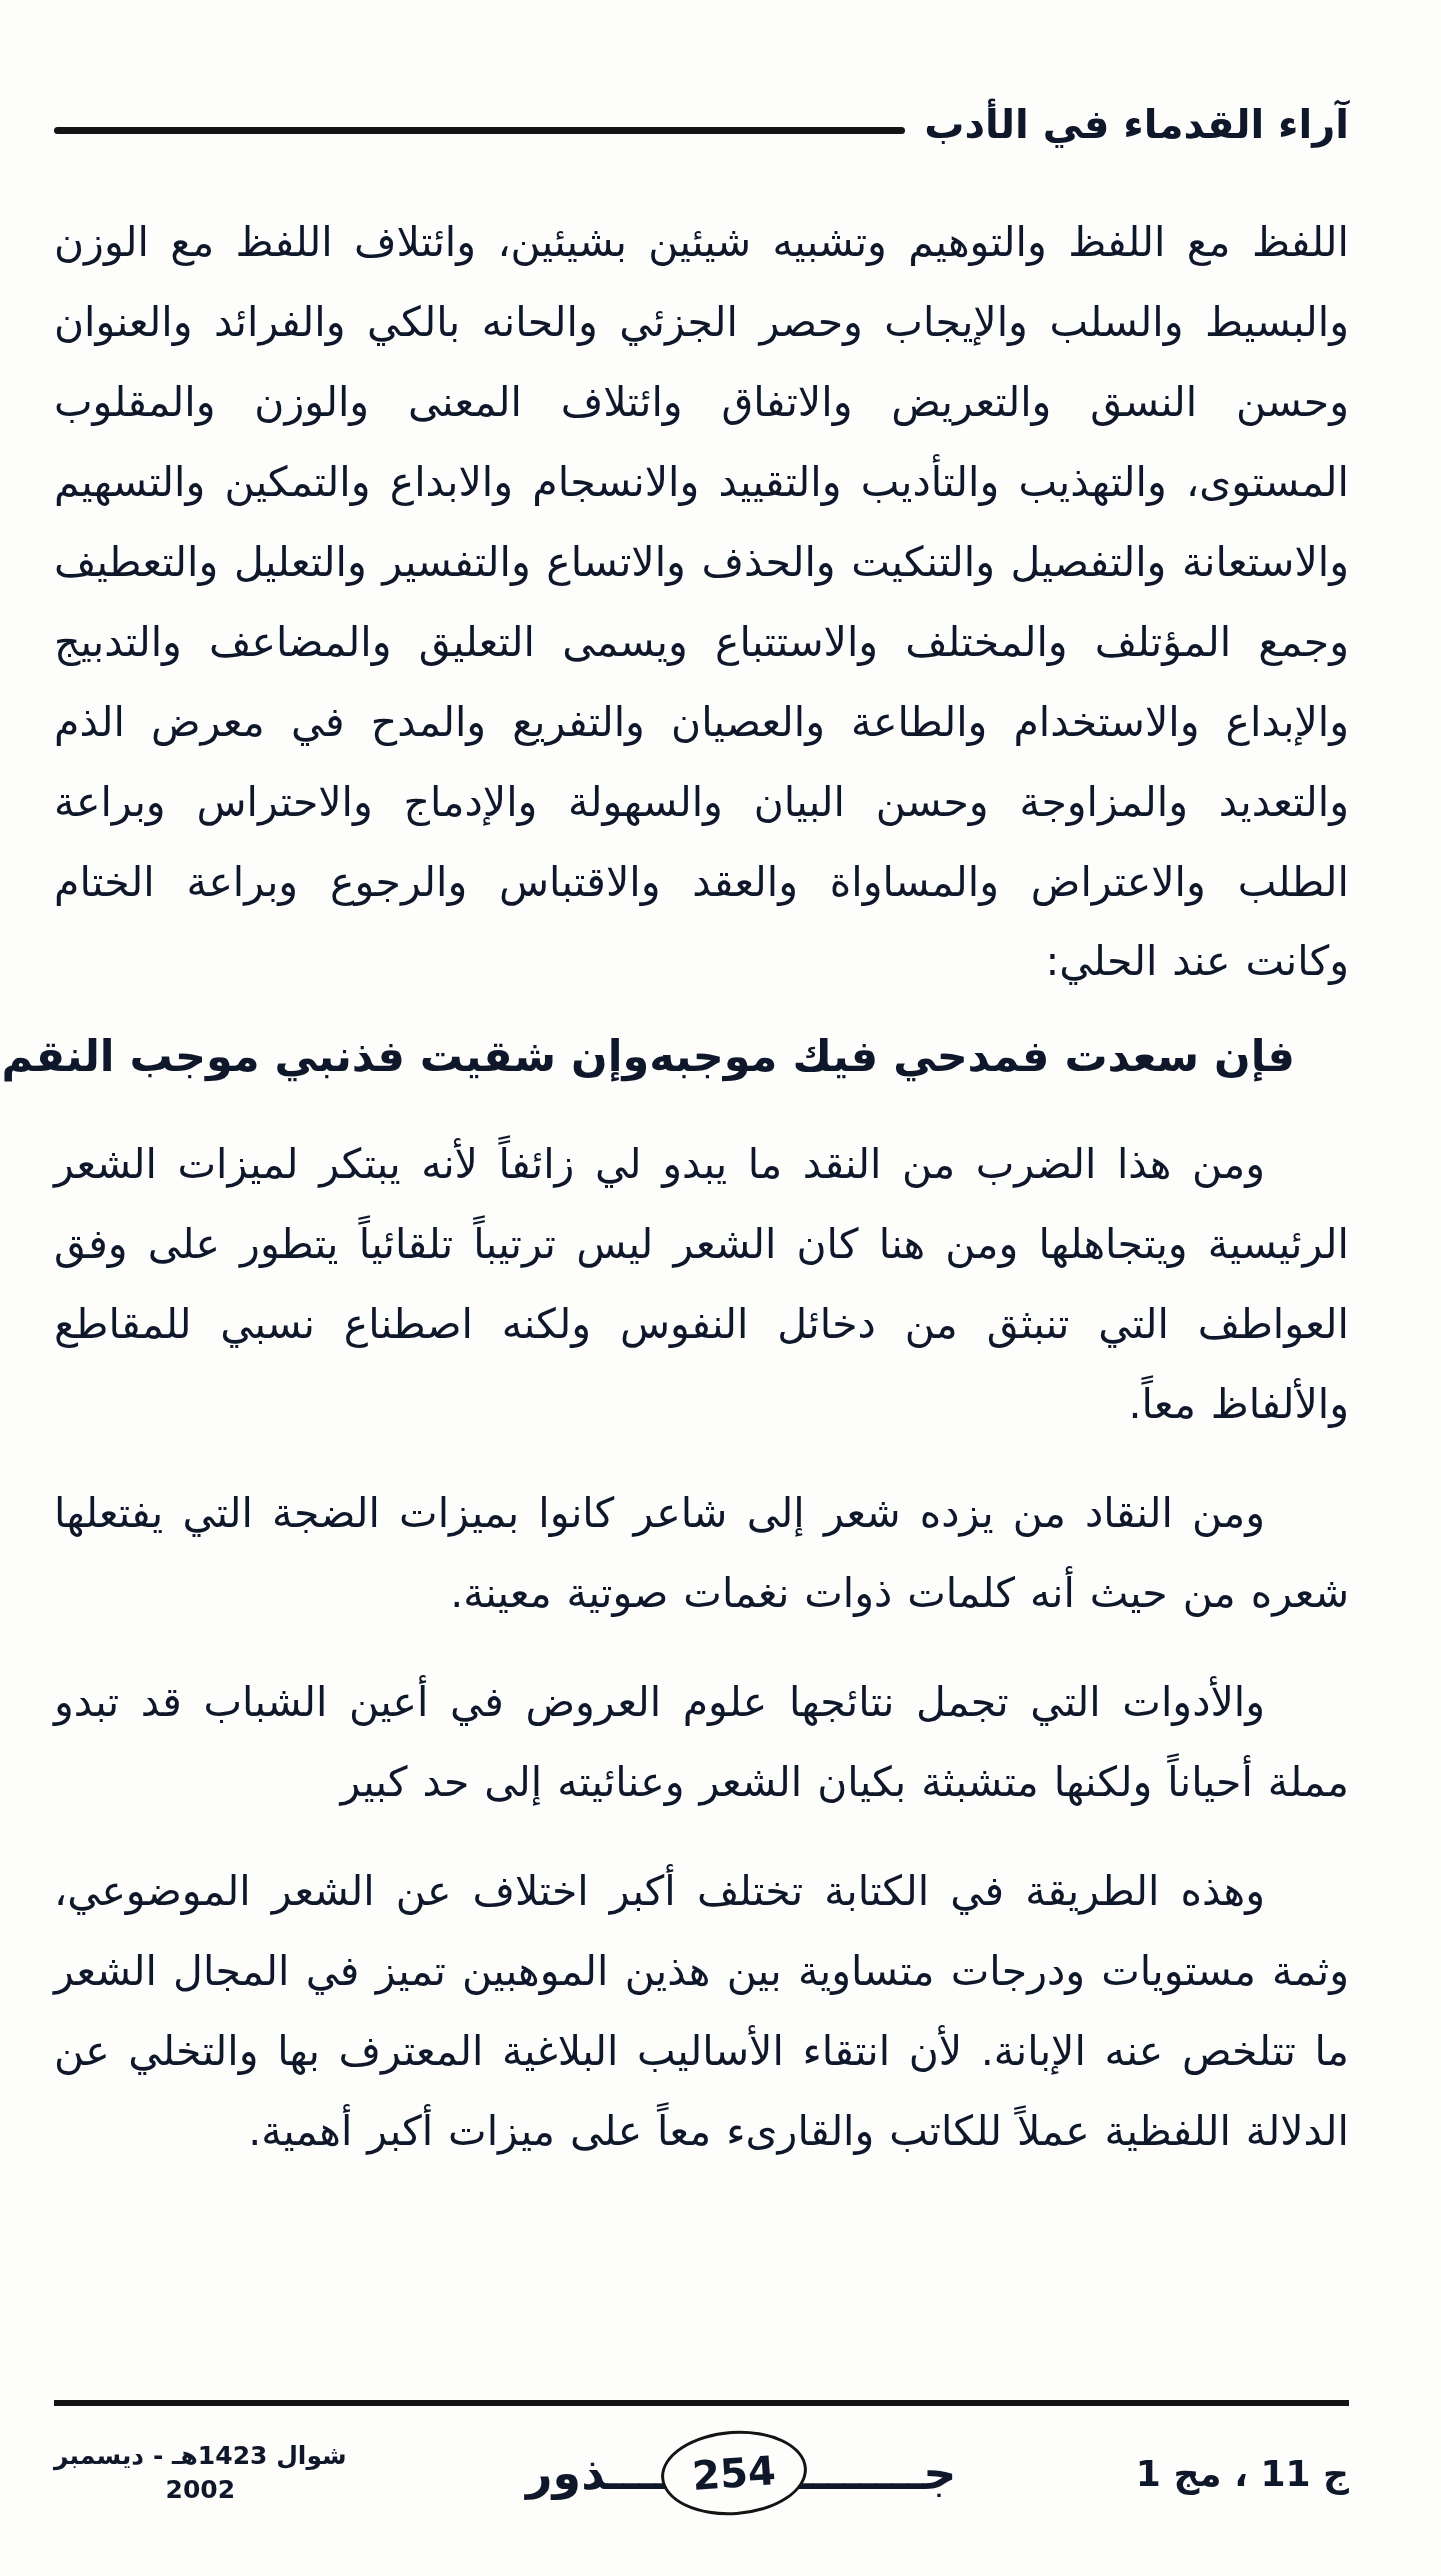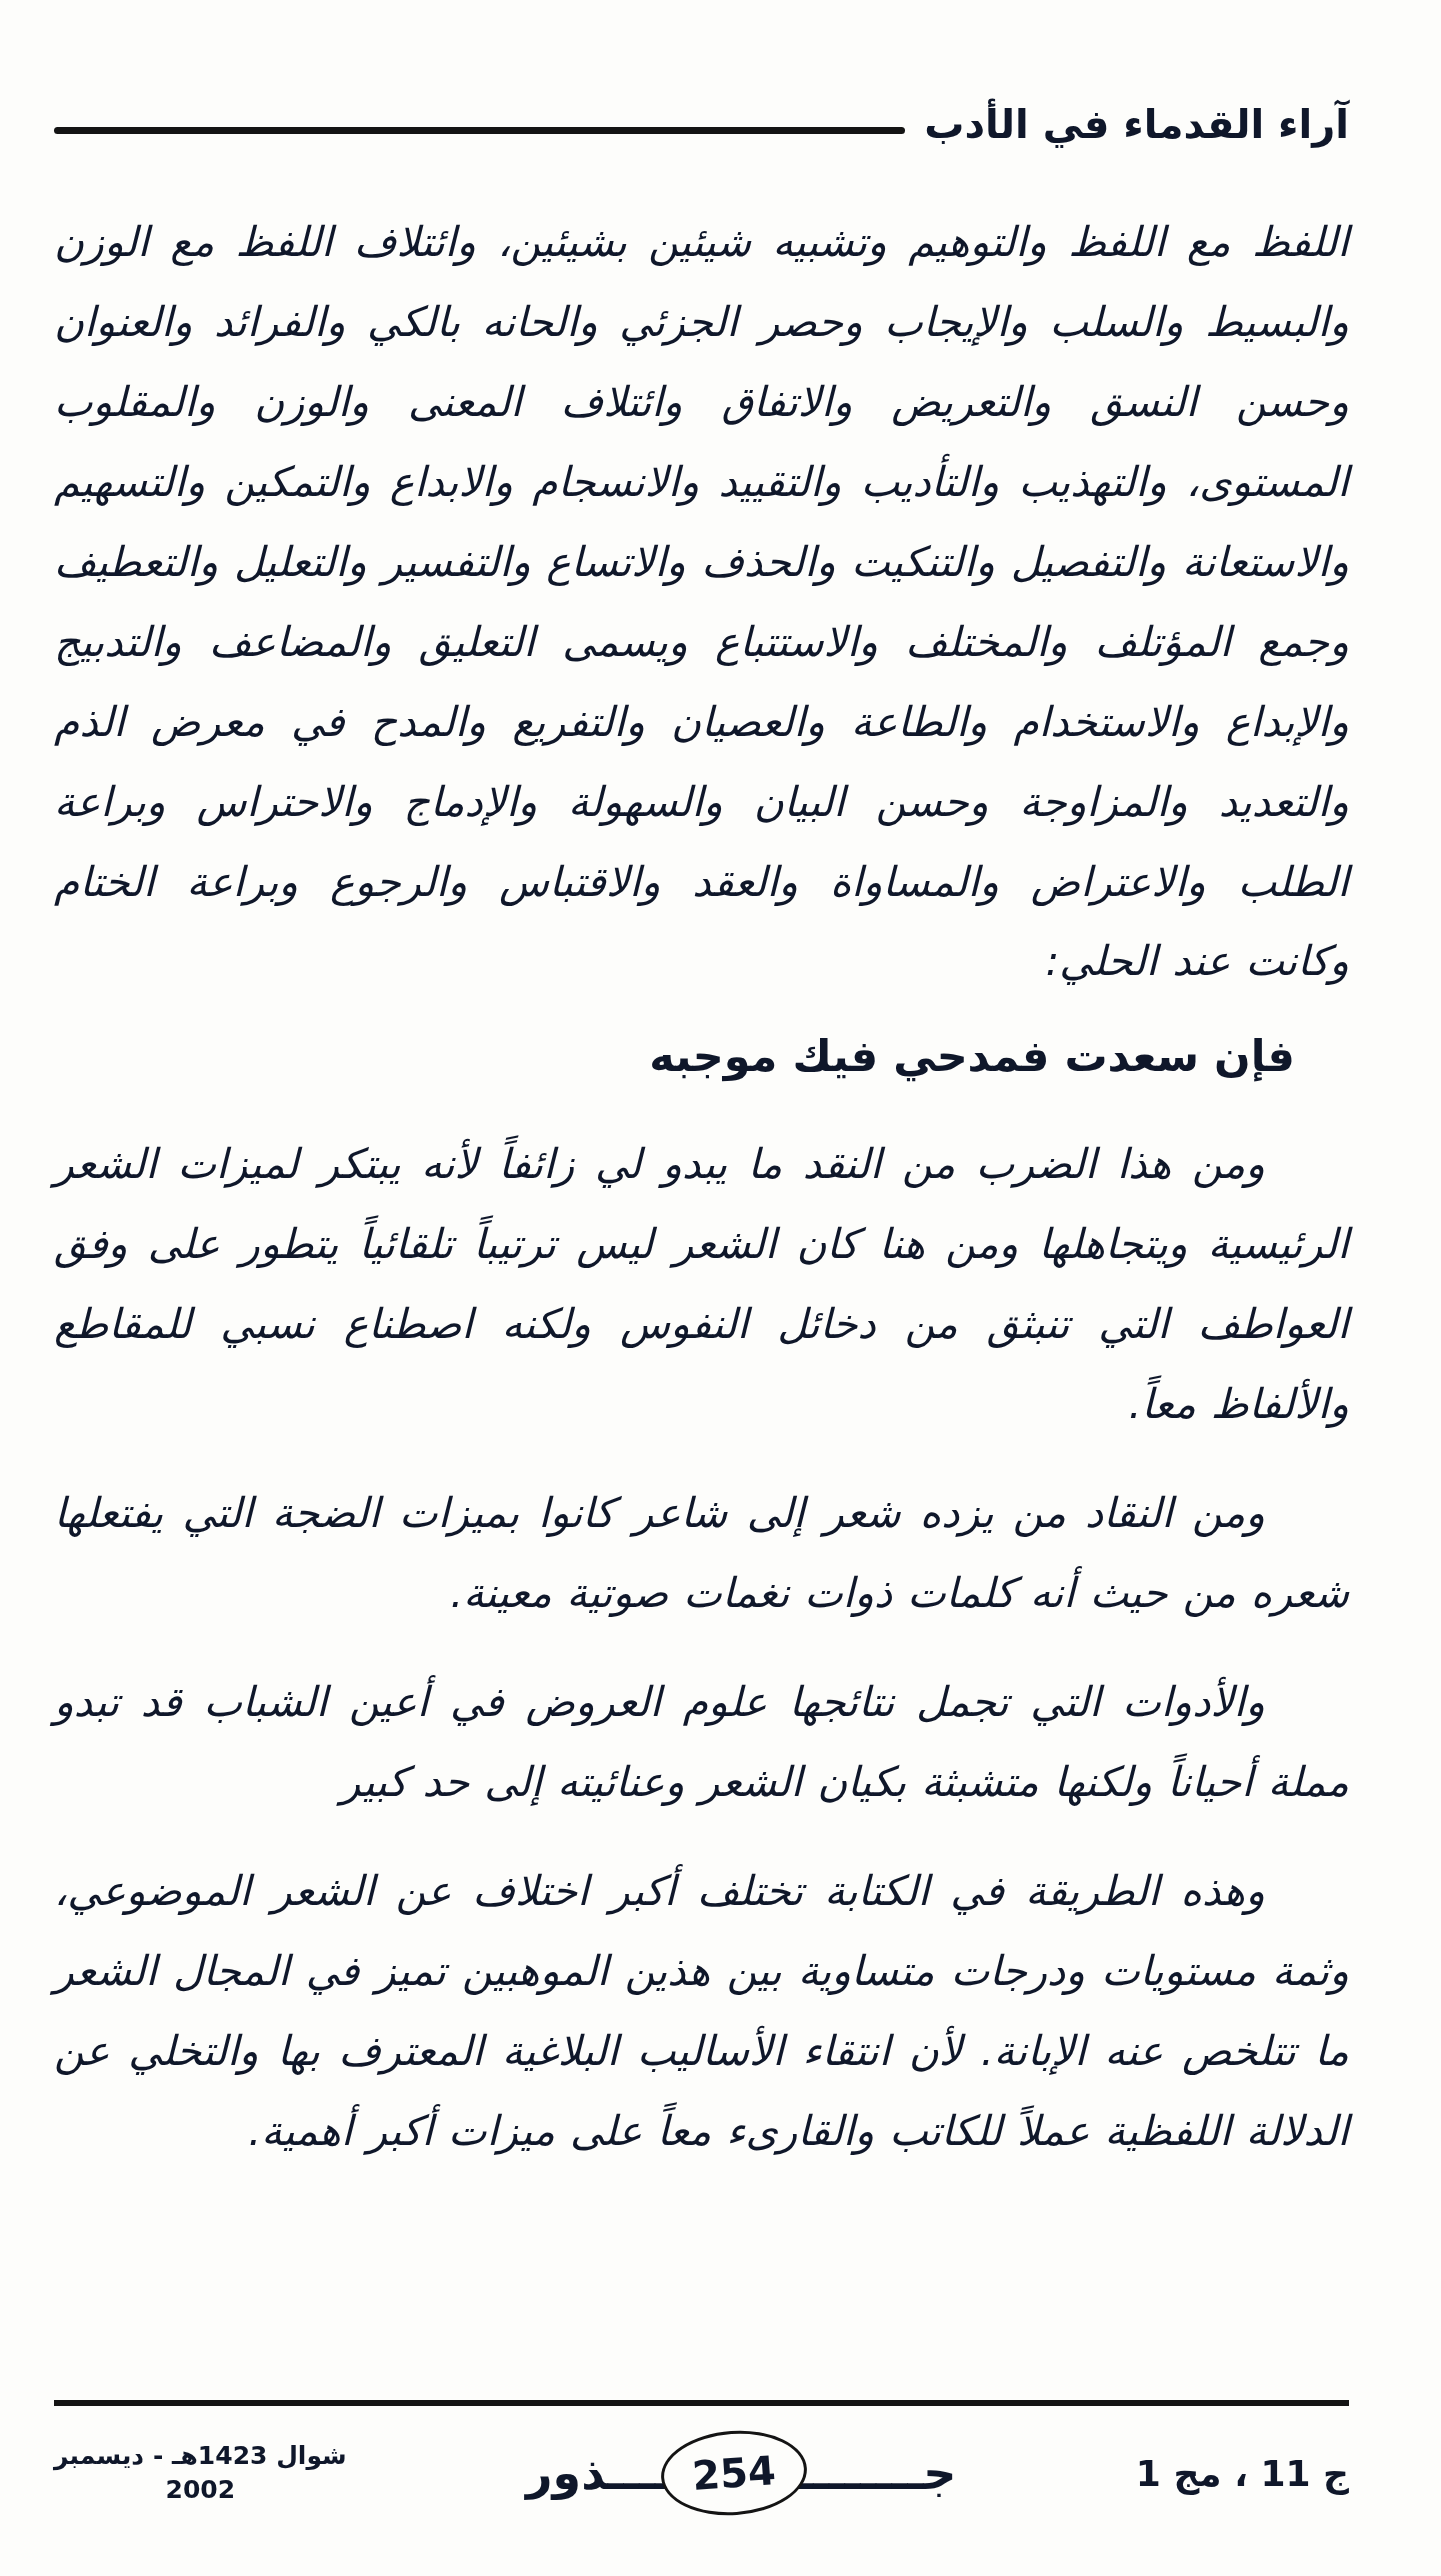"اللفظ مع اللفظ والتوهيم وتشبيه" .para { font-style: italic -> none }
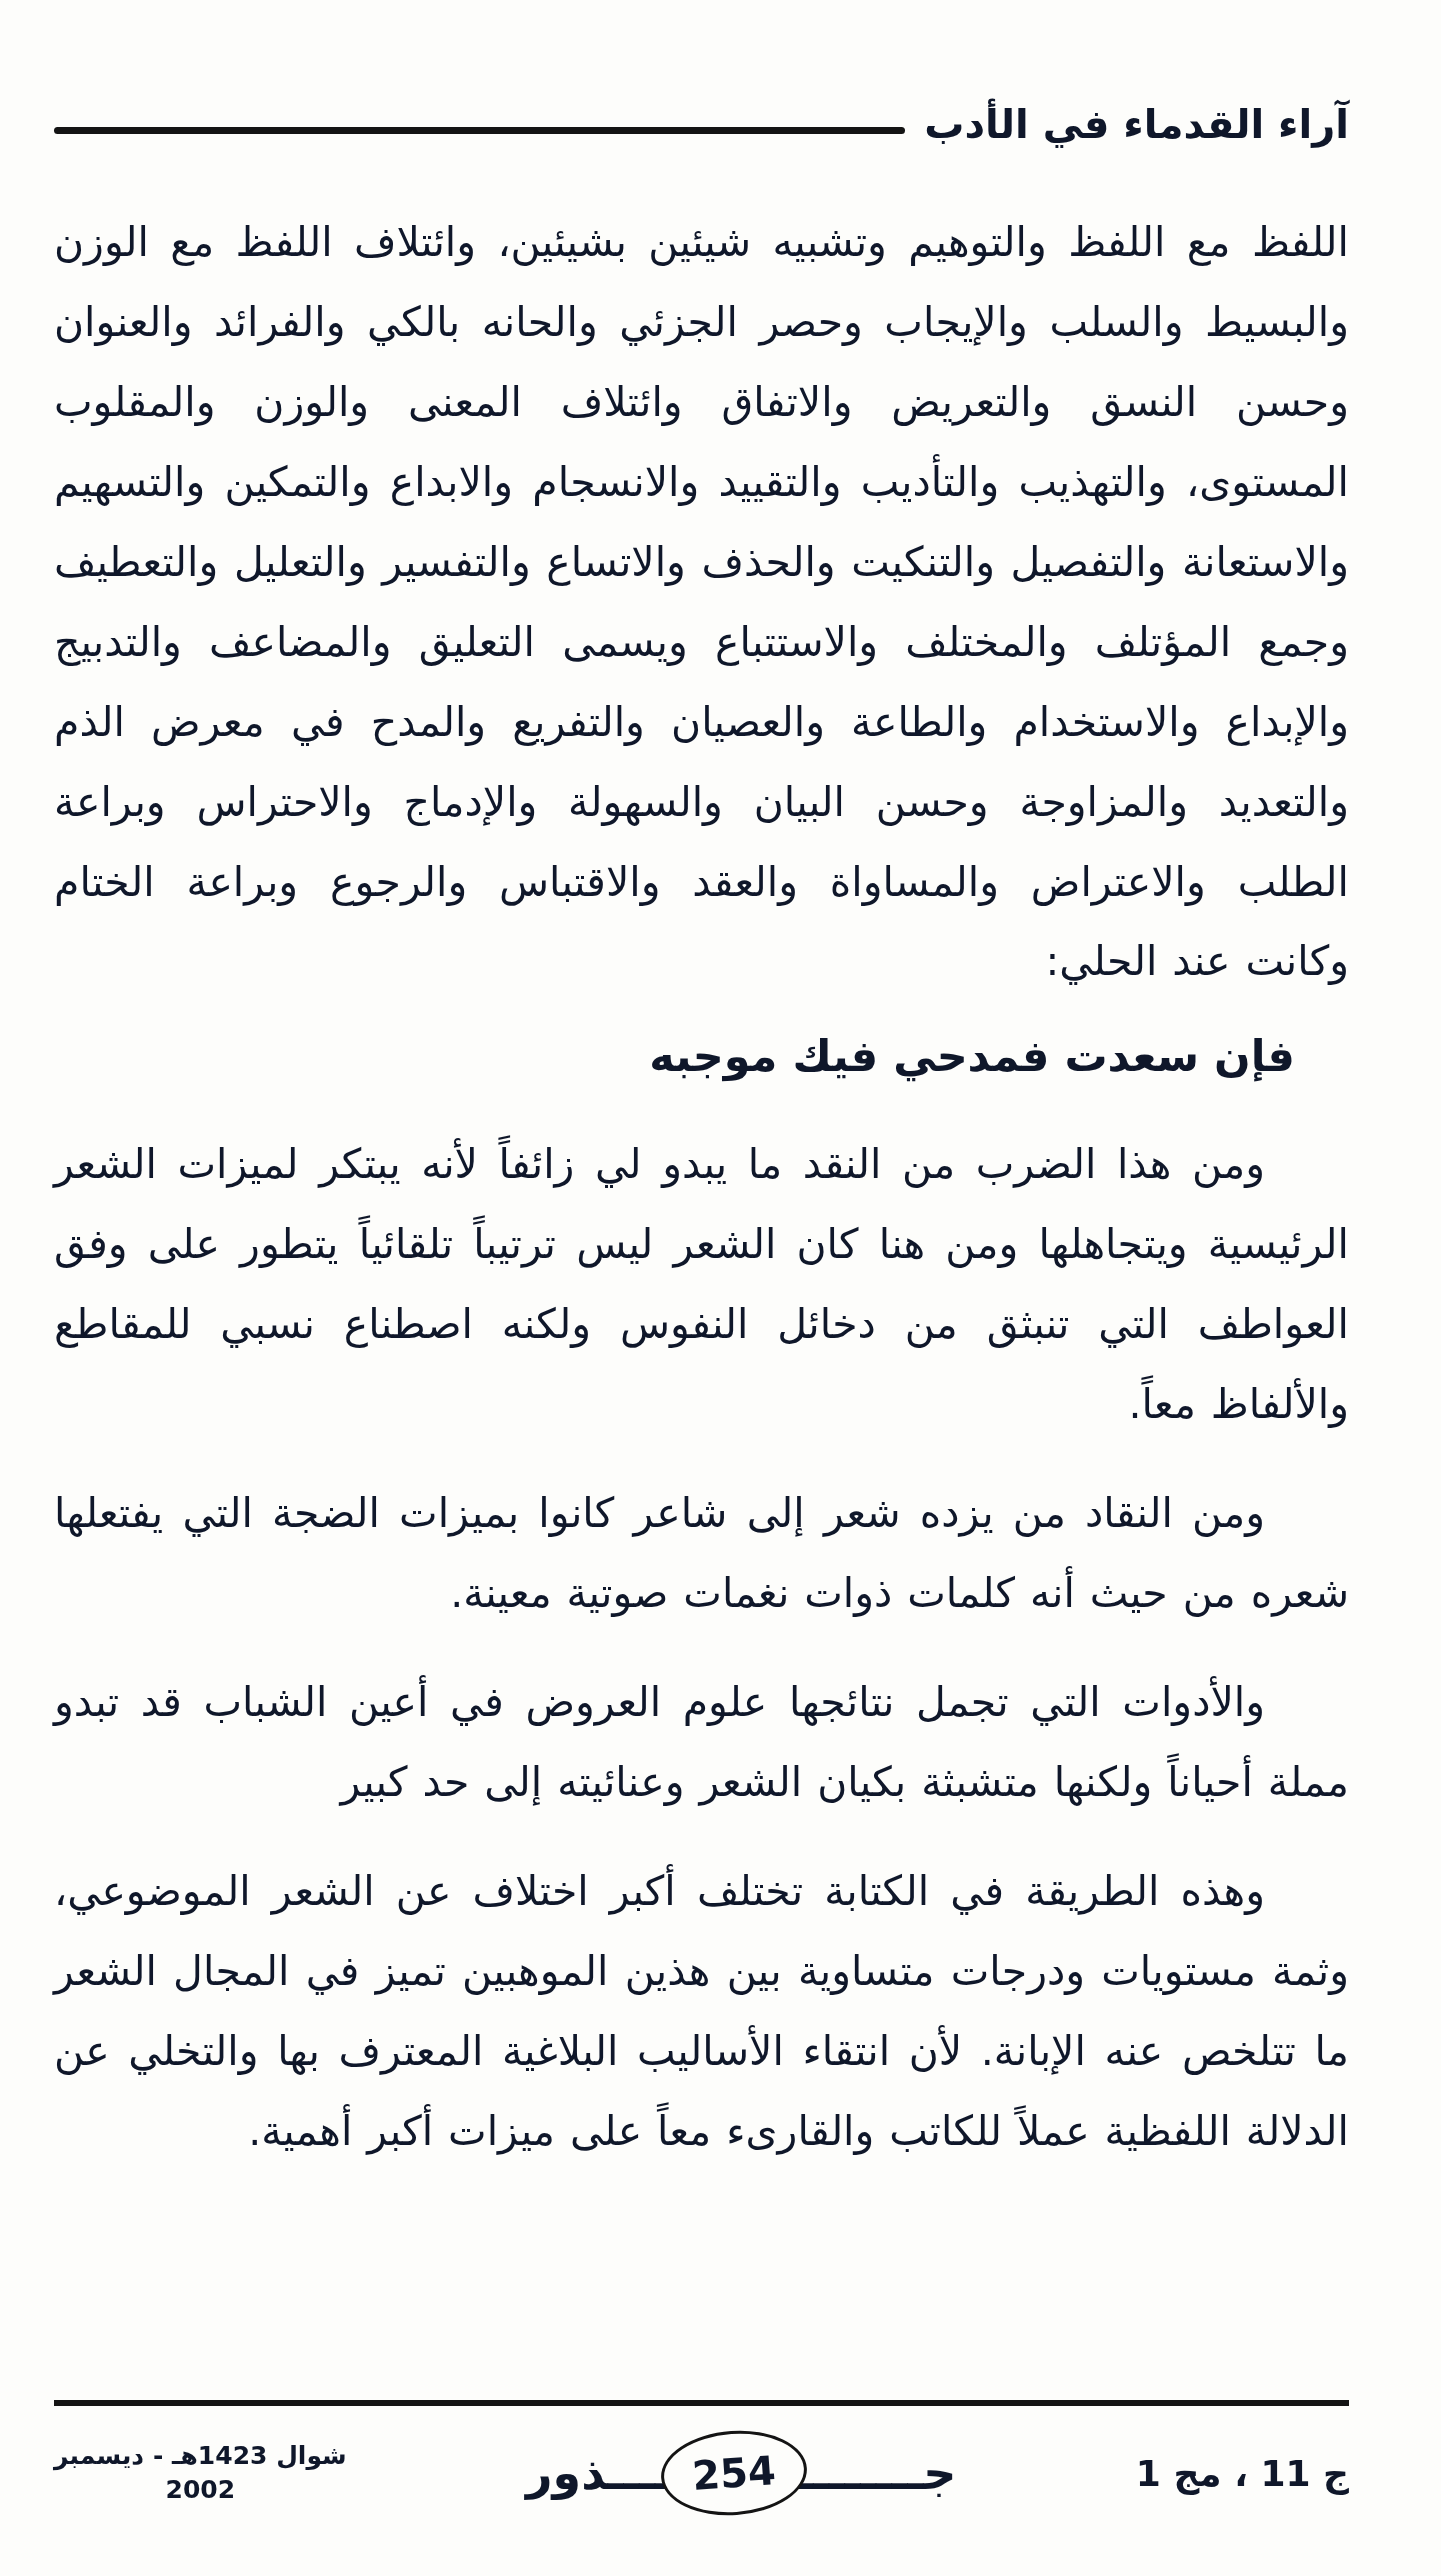"وإن شقيت فذنبي موجب النقم" span { html: none -> <span>وإن شقيت فذنبي موجب النقم</span> }
